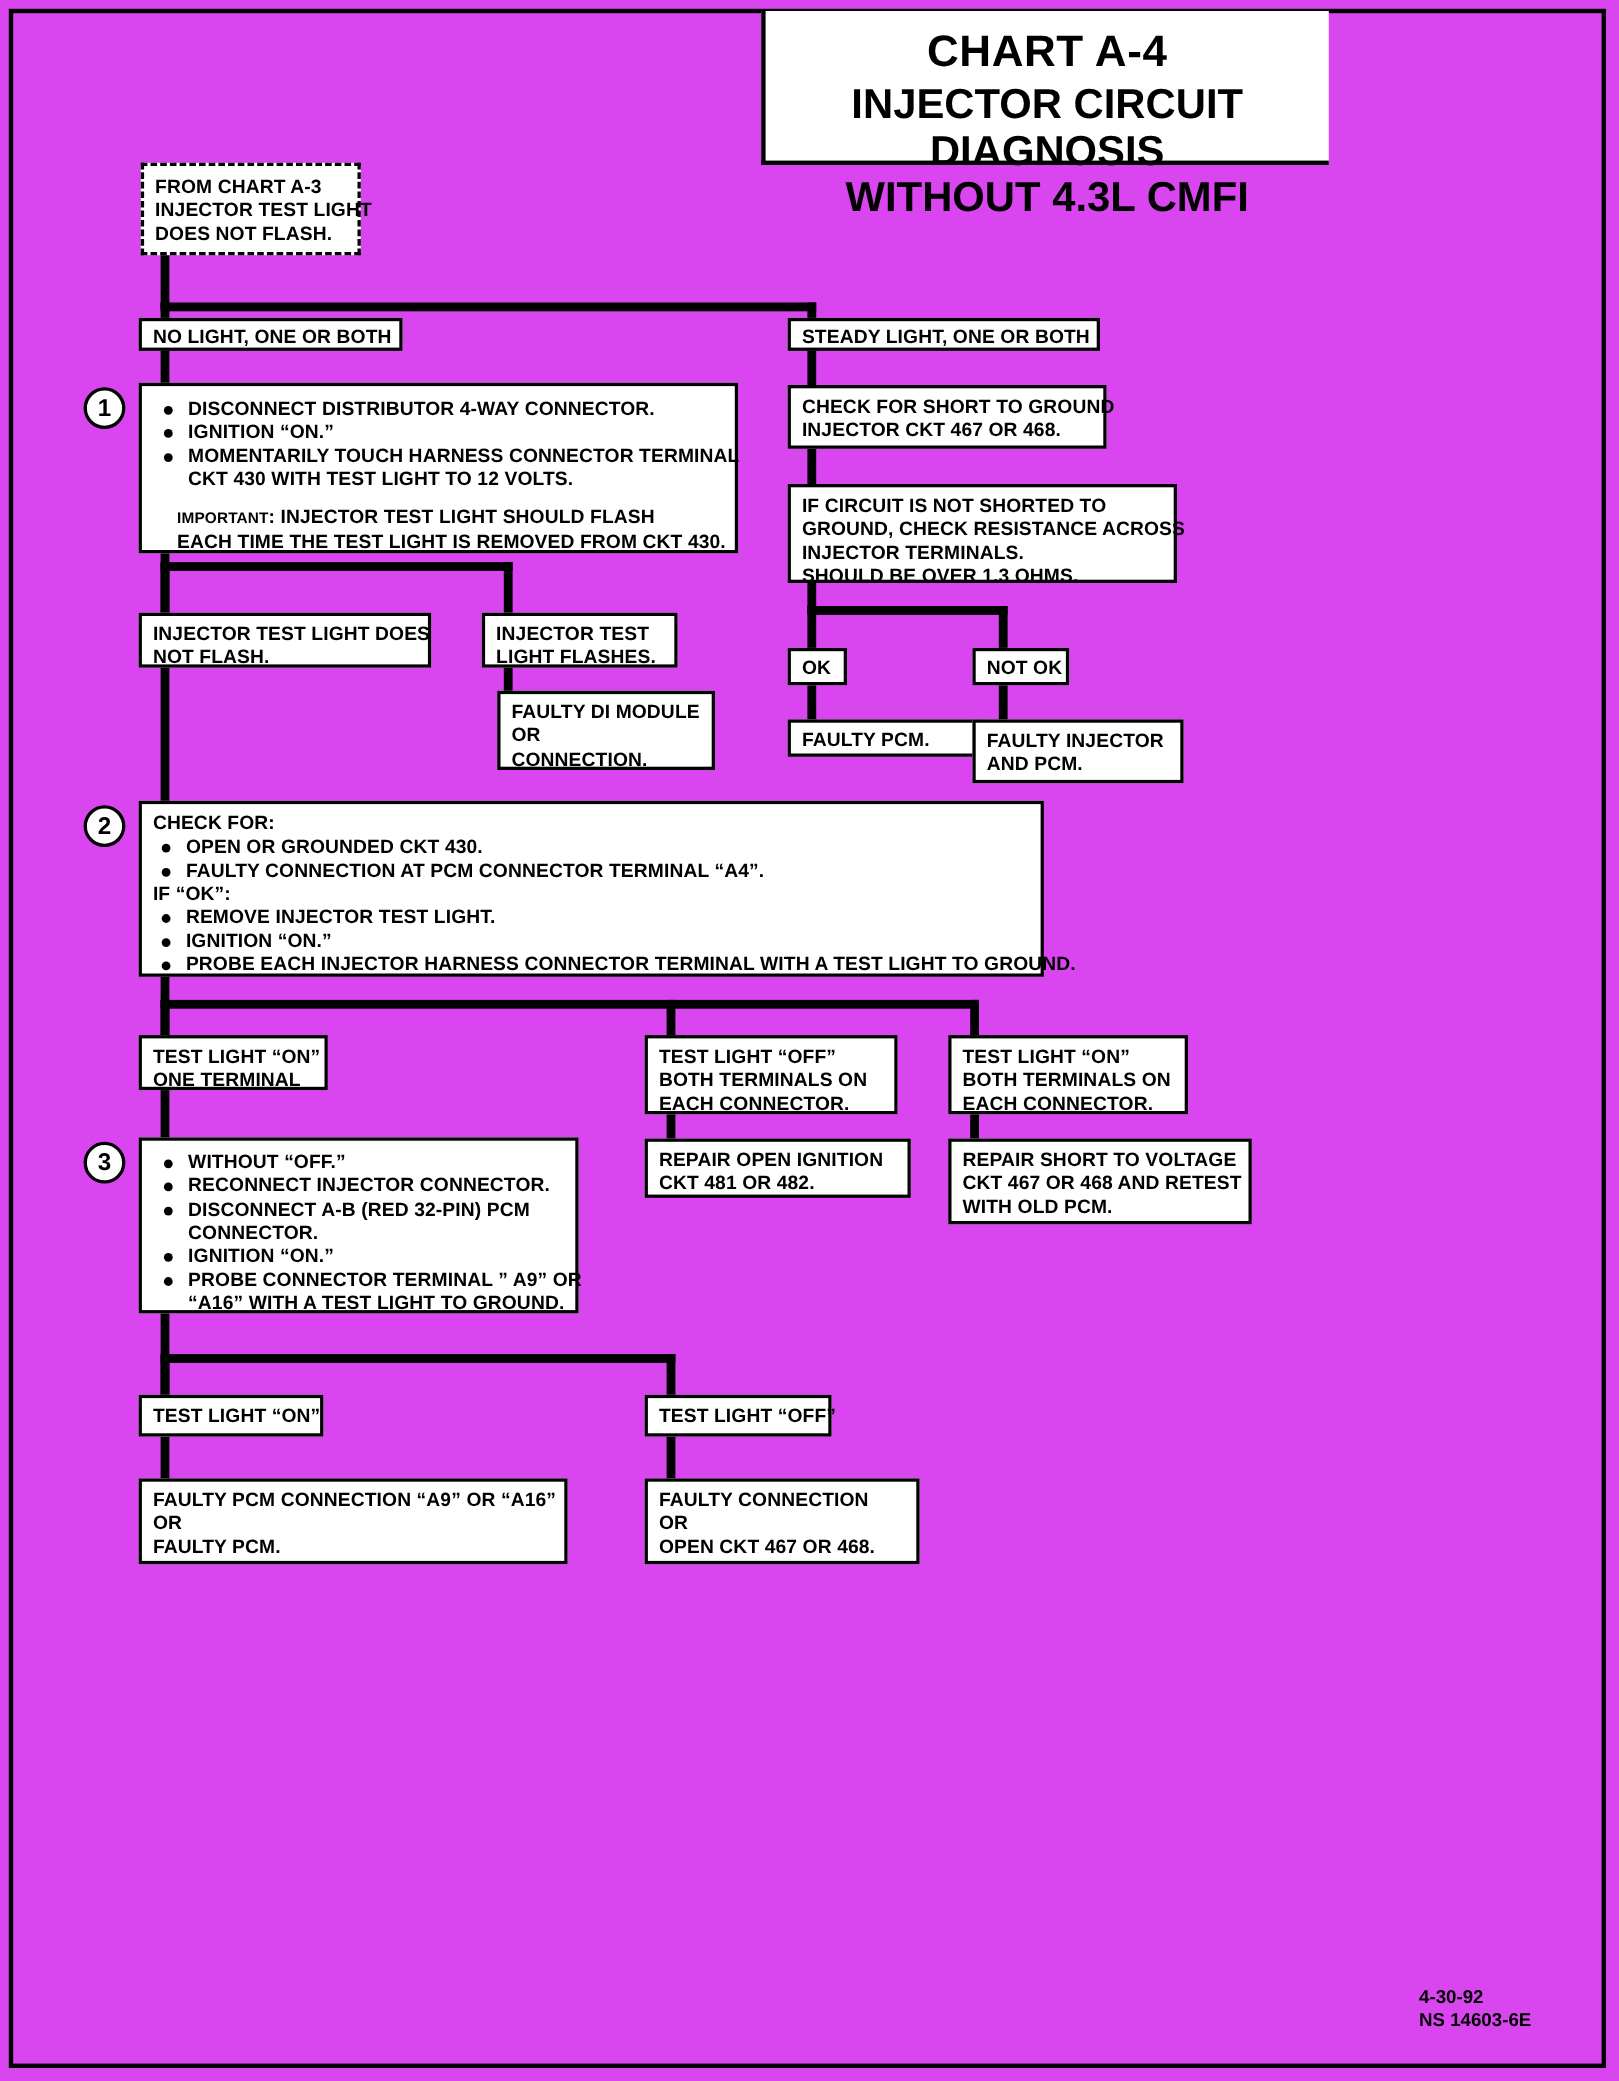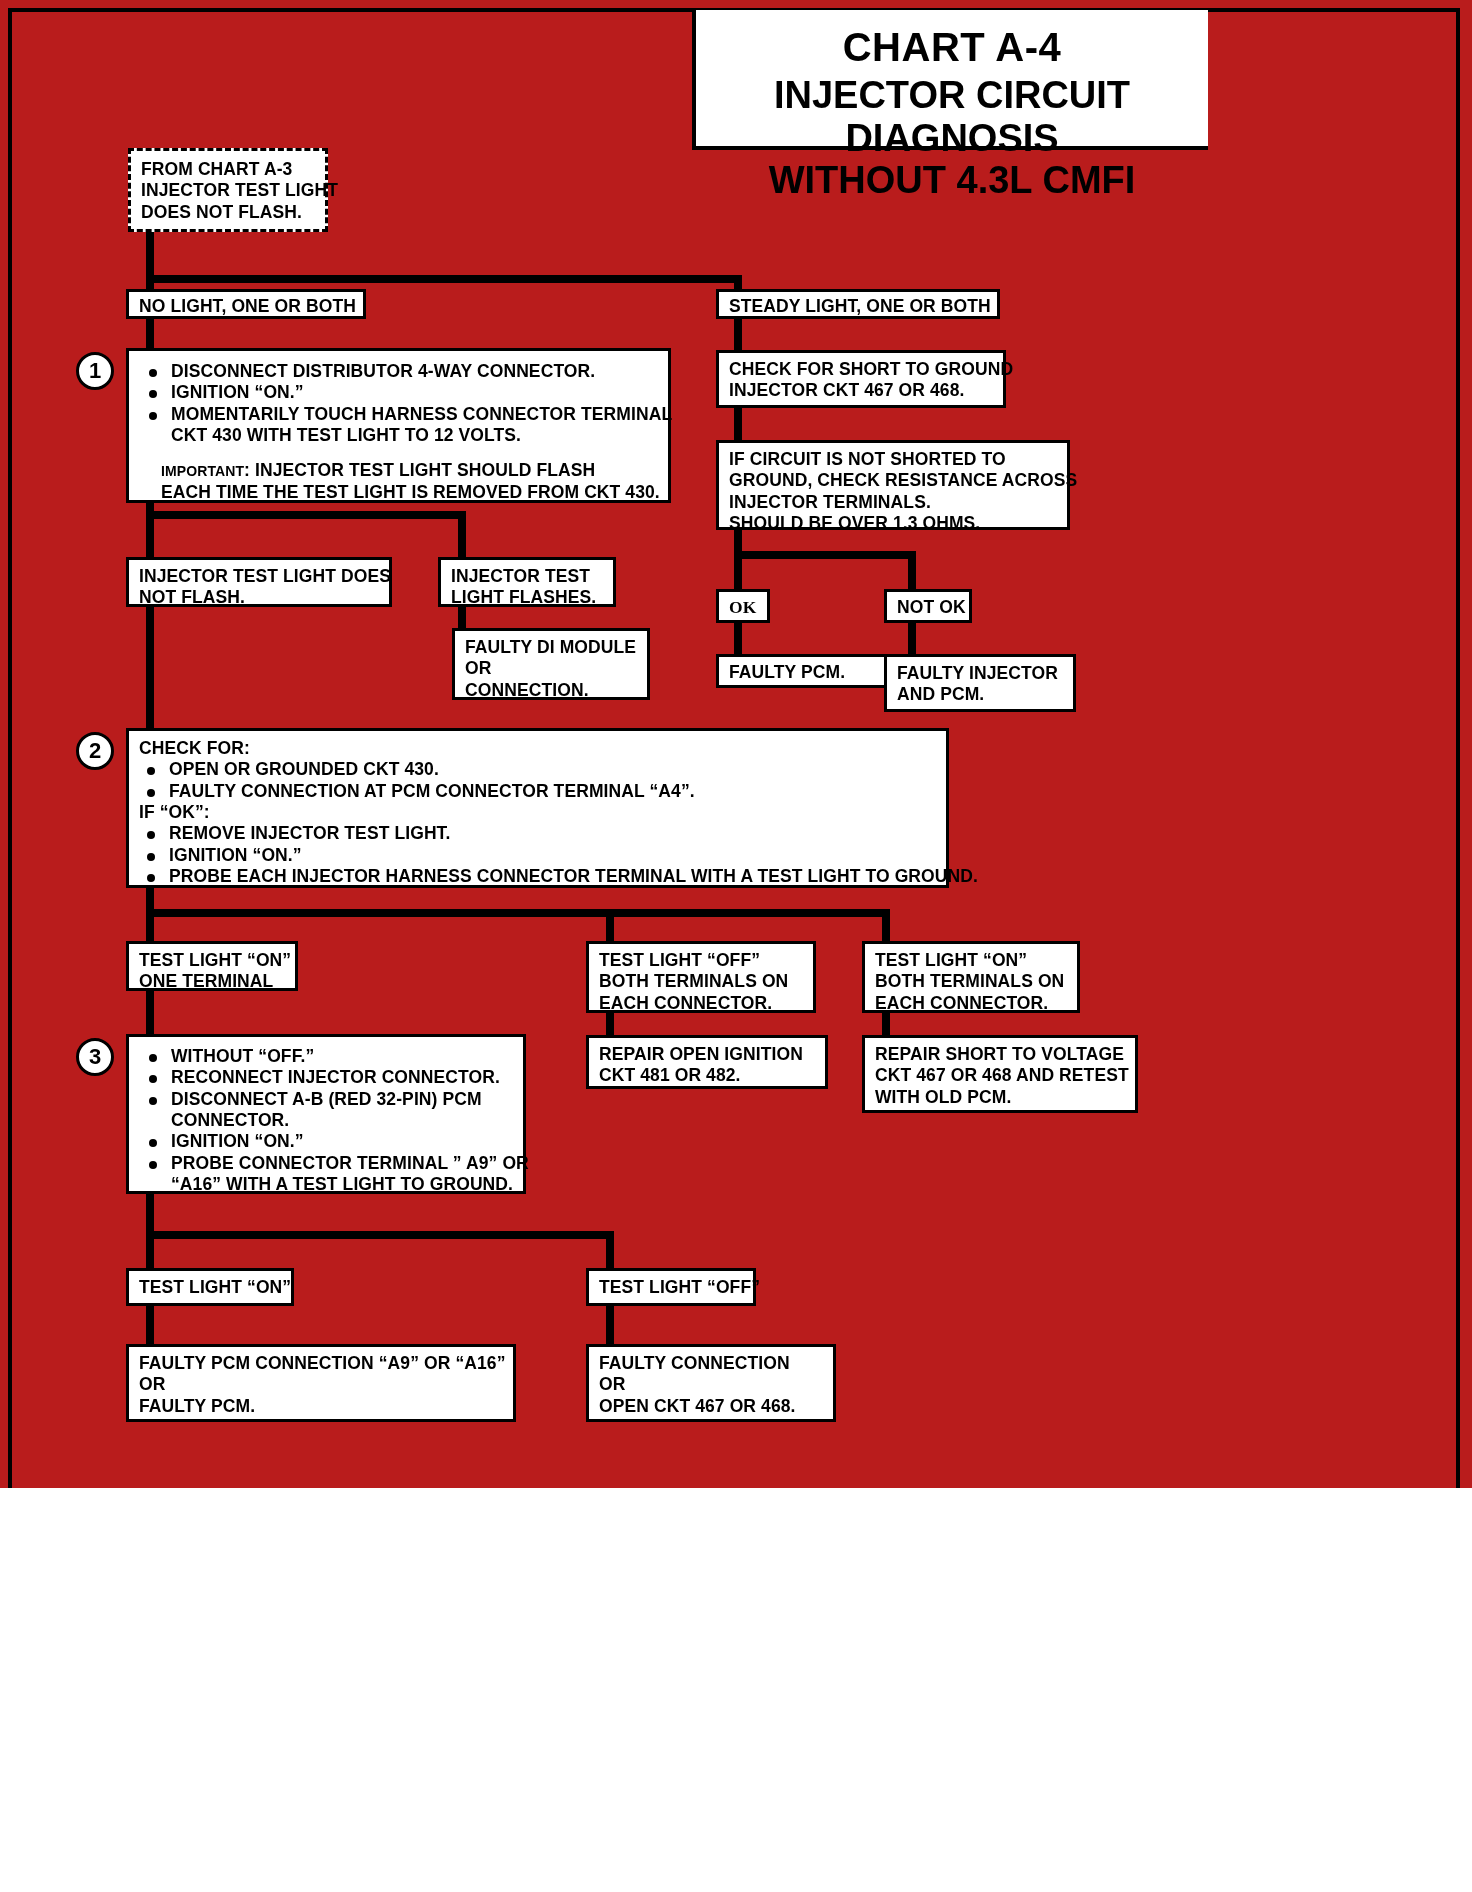"CHART A-4" #page { background: #b91c1c -> #d946ef; height: 1488px -> 1892px }
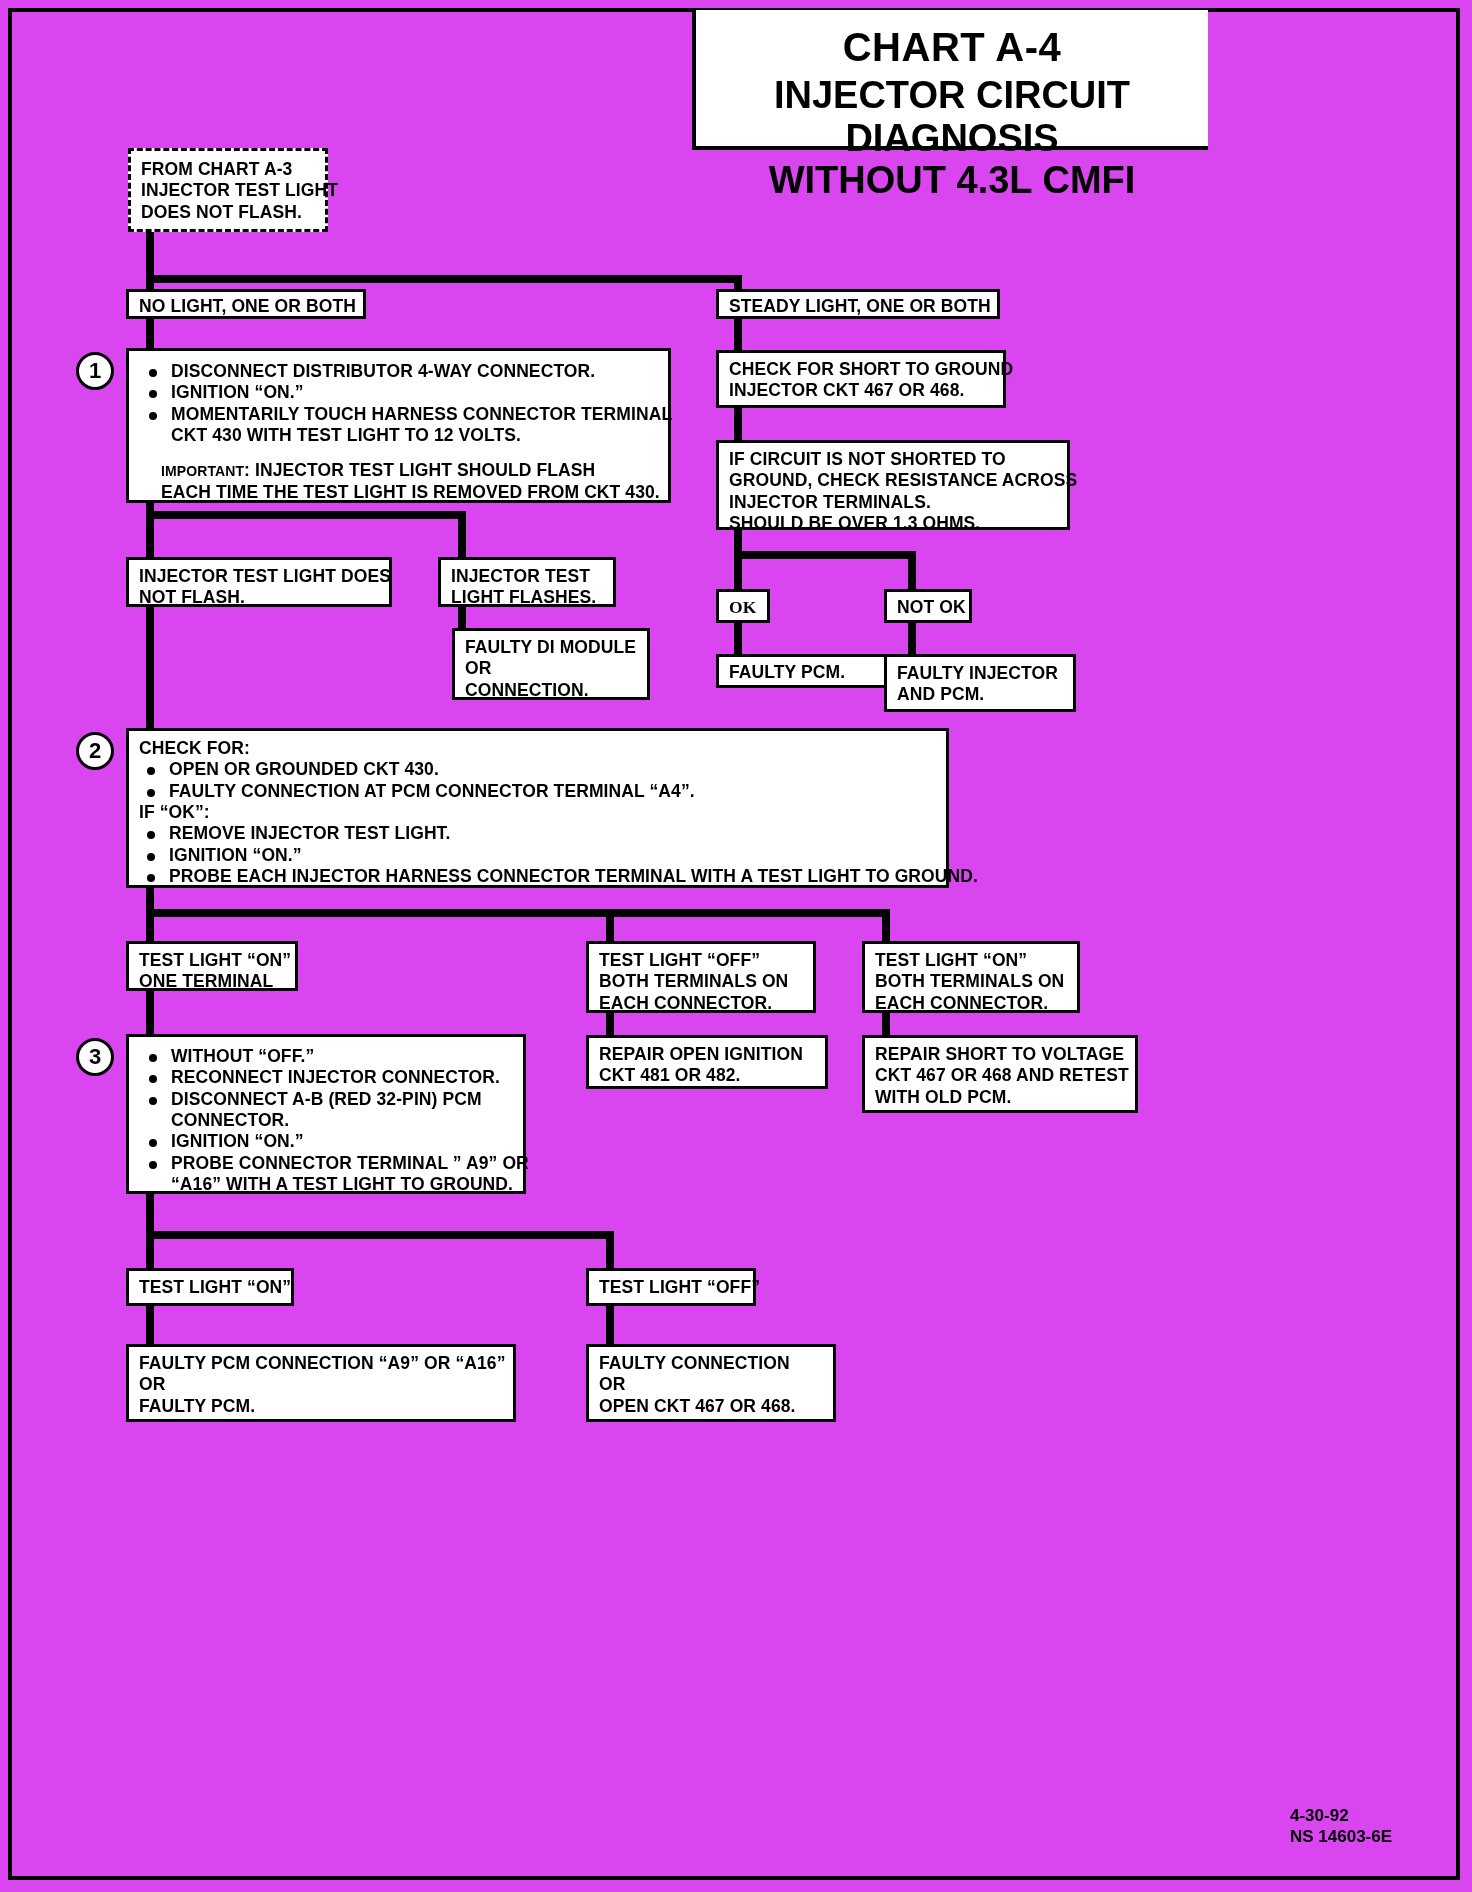"OK" div.box { font-family: Liberation Serif, serif -> none }
